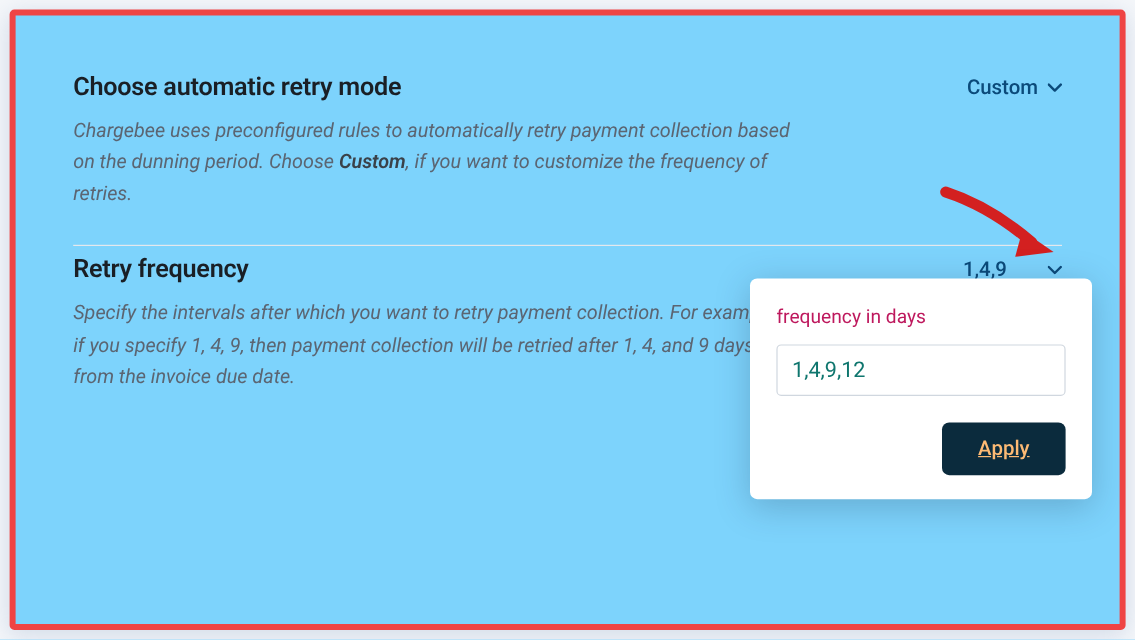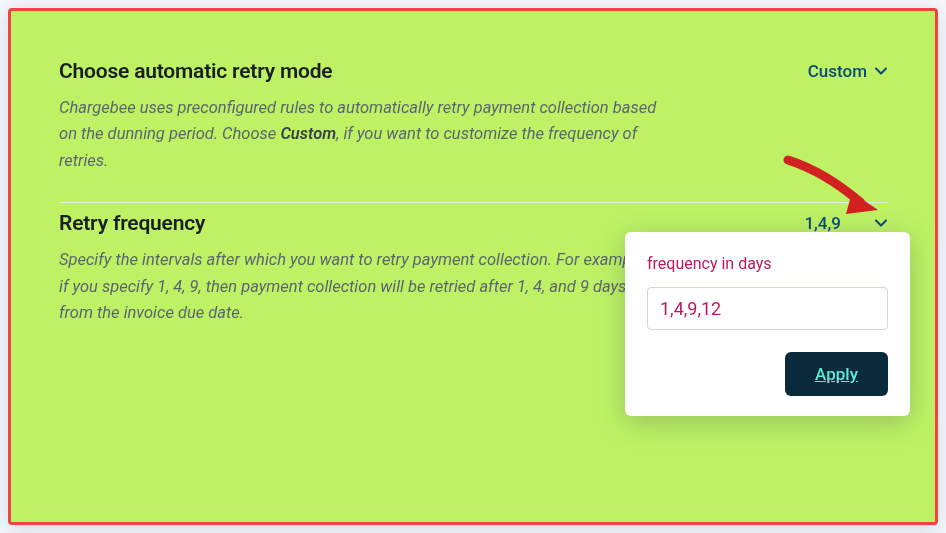"Choose automatic retry mode" .panel { background: #bef264 -> #7dd3fc; border: 3px solid #ef4444 -> 5px solid #ef4444 }
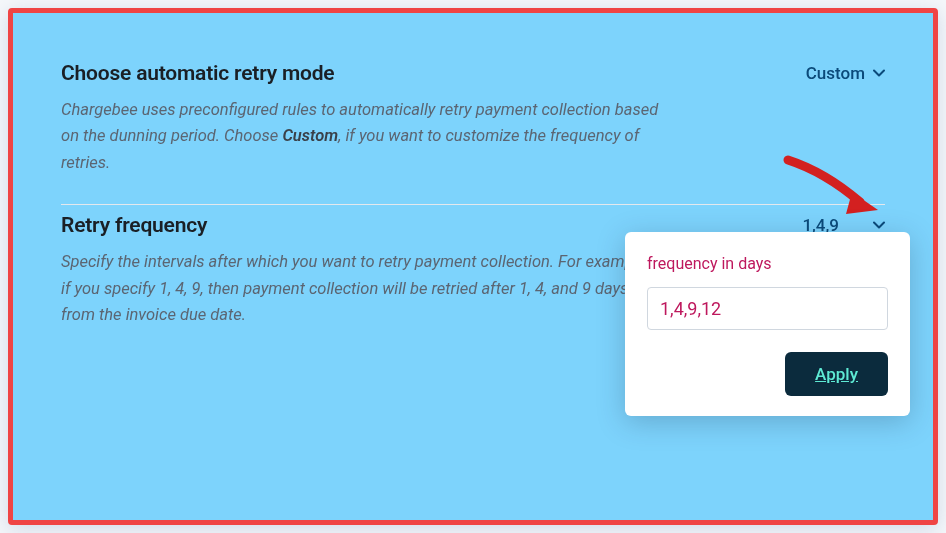"1,4,9,12" .popover-input { color: #be185d -> #0f766e }
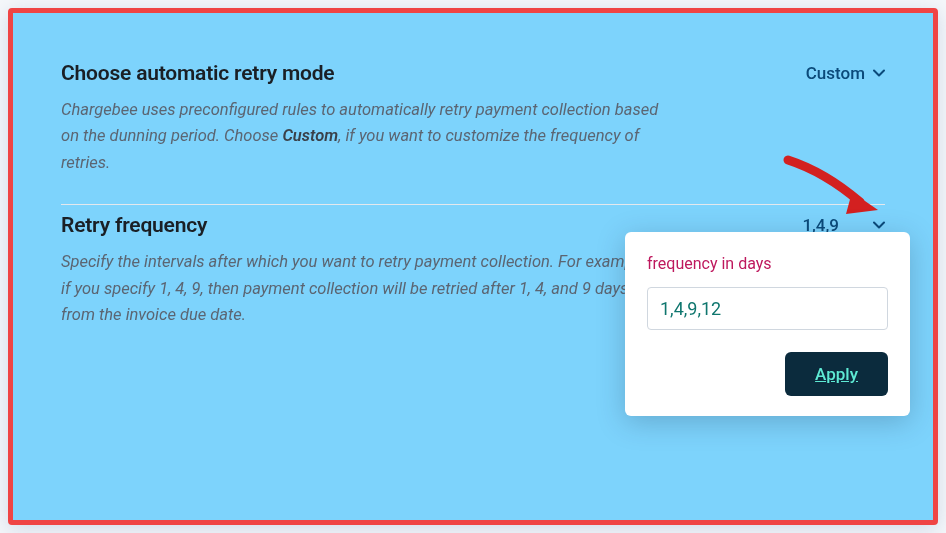"Apply" .apply-btn { color: #5eead4 -> #fdba74 }
